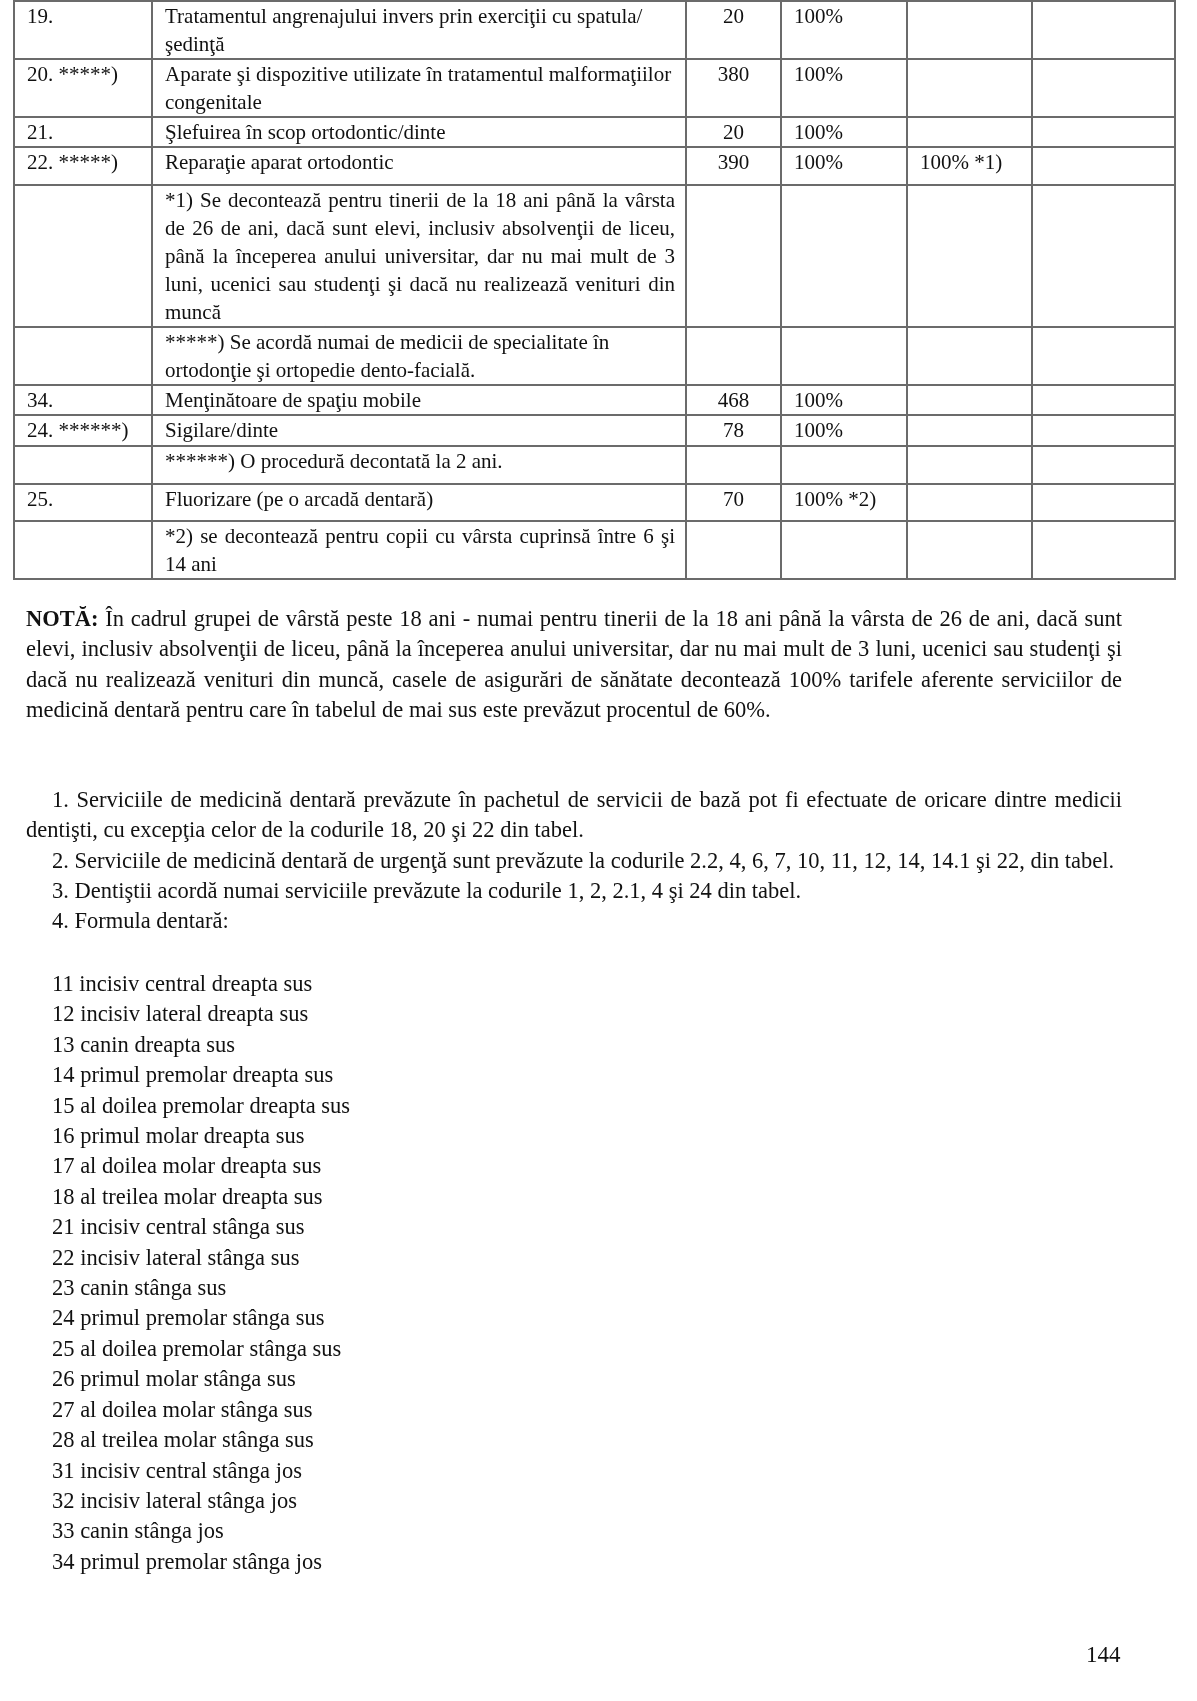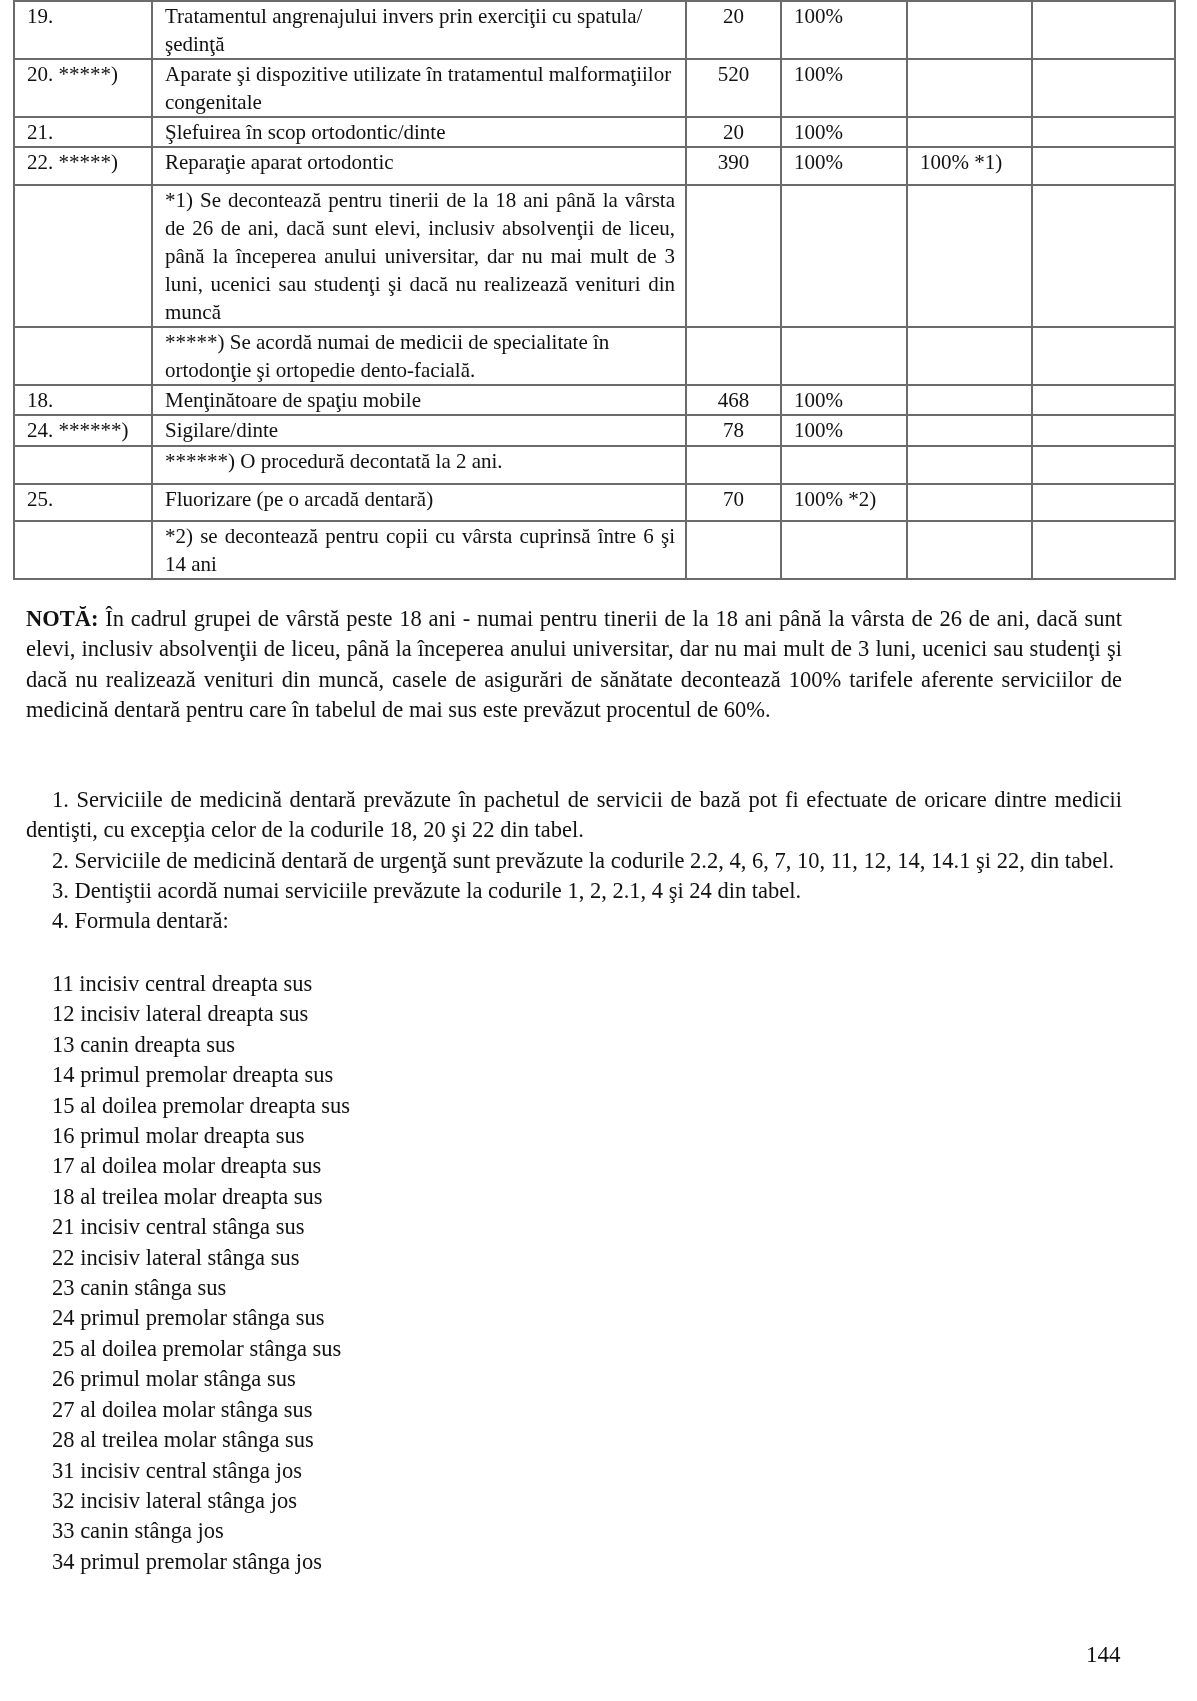"520" td.val { text: 520 -> 380 }
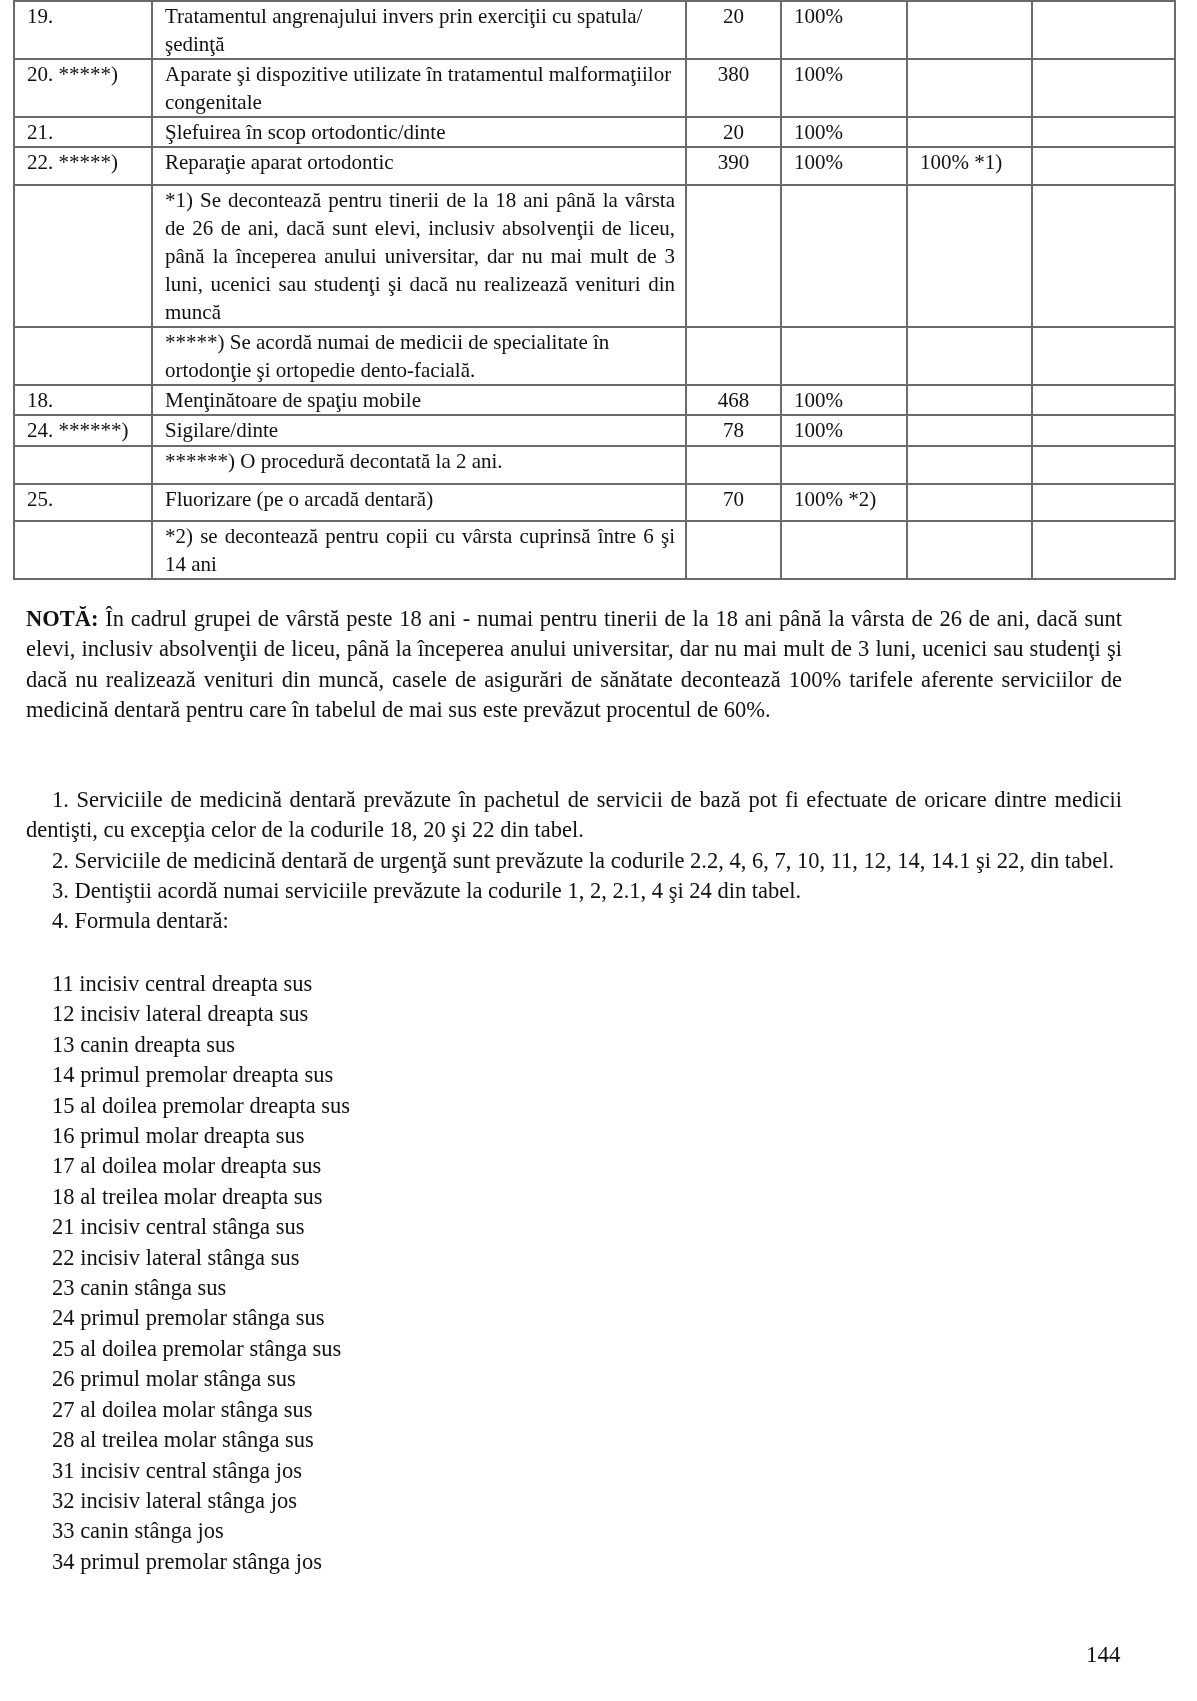"18." td.code { text: 18 -> 34 }
